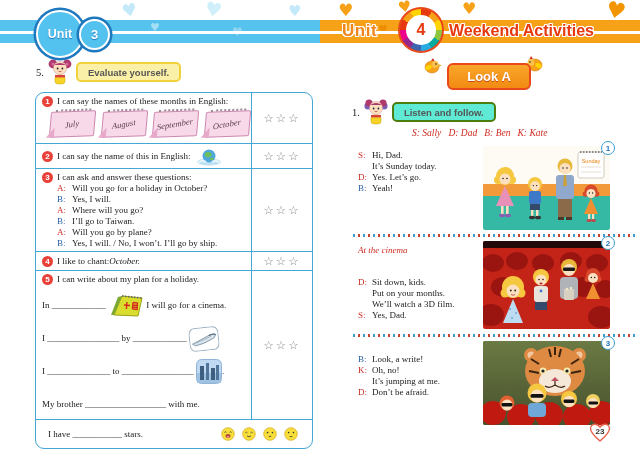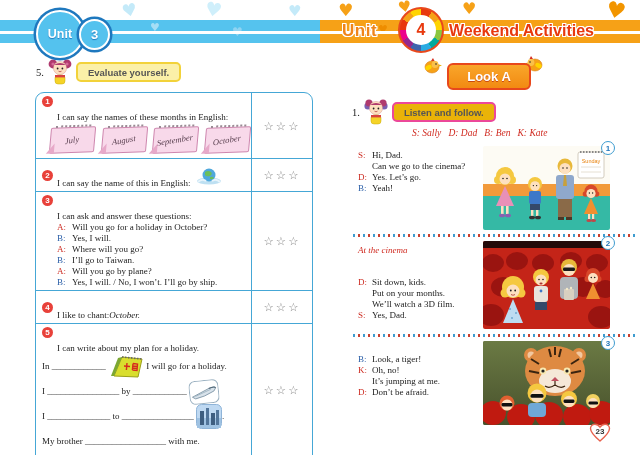"I can say the names" .rtext { margin-top: 16px -> none }
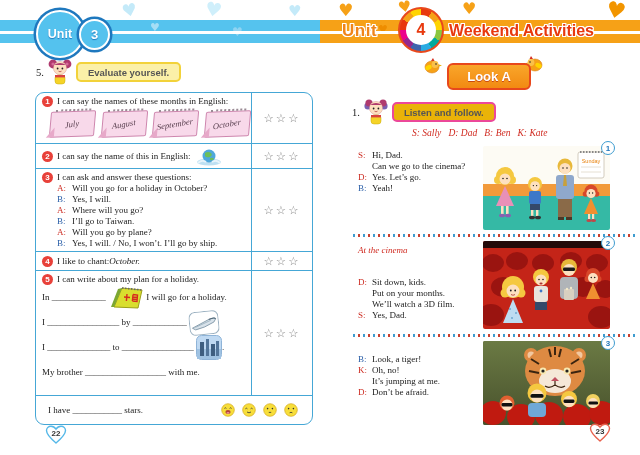"Listen and follow." .pill-orange { background: #eab308 -> #5eead4; border: 2px solid #ec4899 -> 2px solid #4d7c0f }
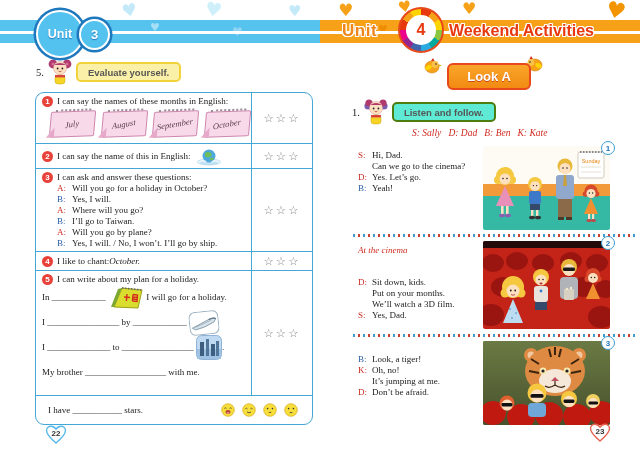"It’s Sunday today." div.dl { html: none -> <div> <span></span> <span>It’s Sunday today.</span> </div> }
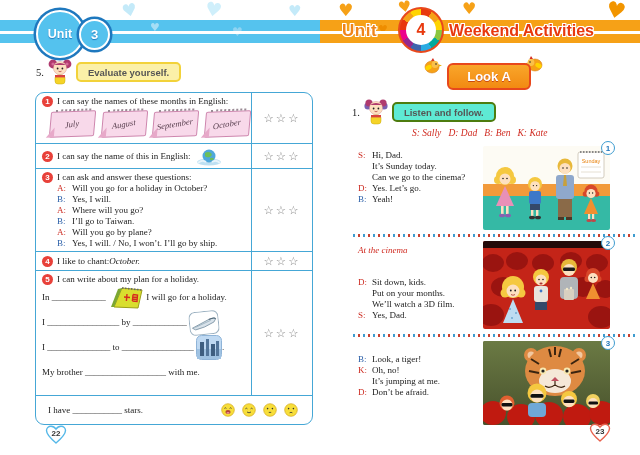"Can we go to the" div.dl { html: <div> <span></span> <span>Can we go to the cinema?</span> </div> -> none }
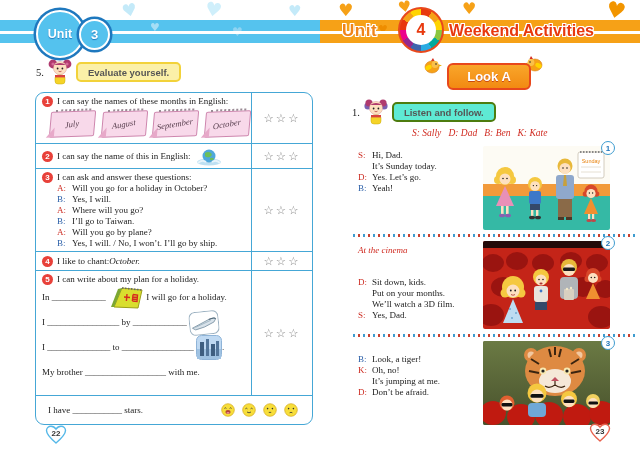"In ____________" .wl { margin-top: none -> 8px }
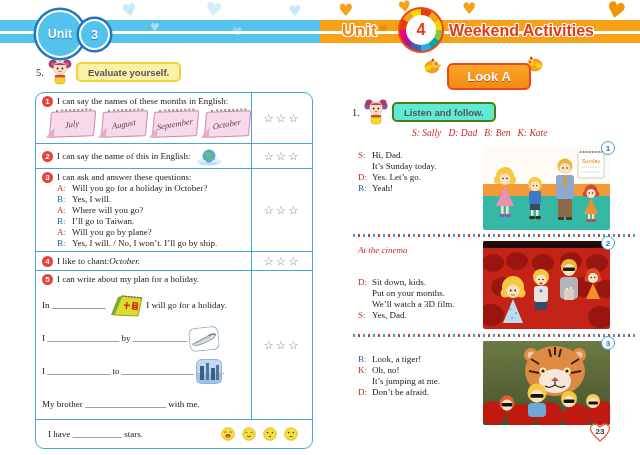"I will go for a" span.pre { text: holiday -> cinema }
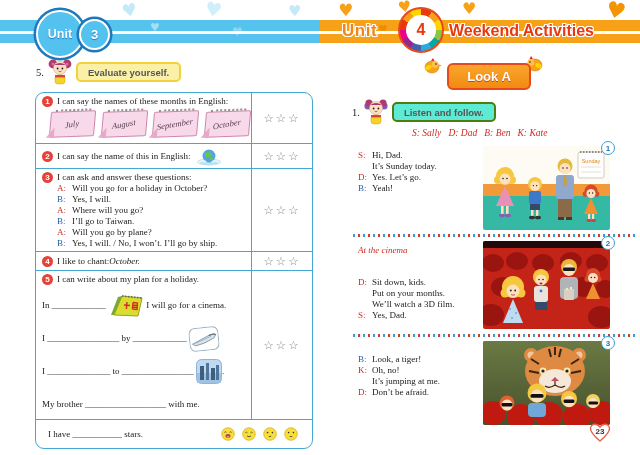"Look, a tiger!" span { text: tiger -> write }
